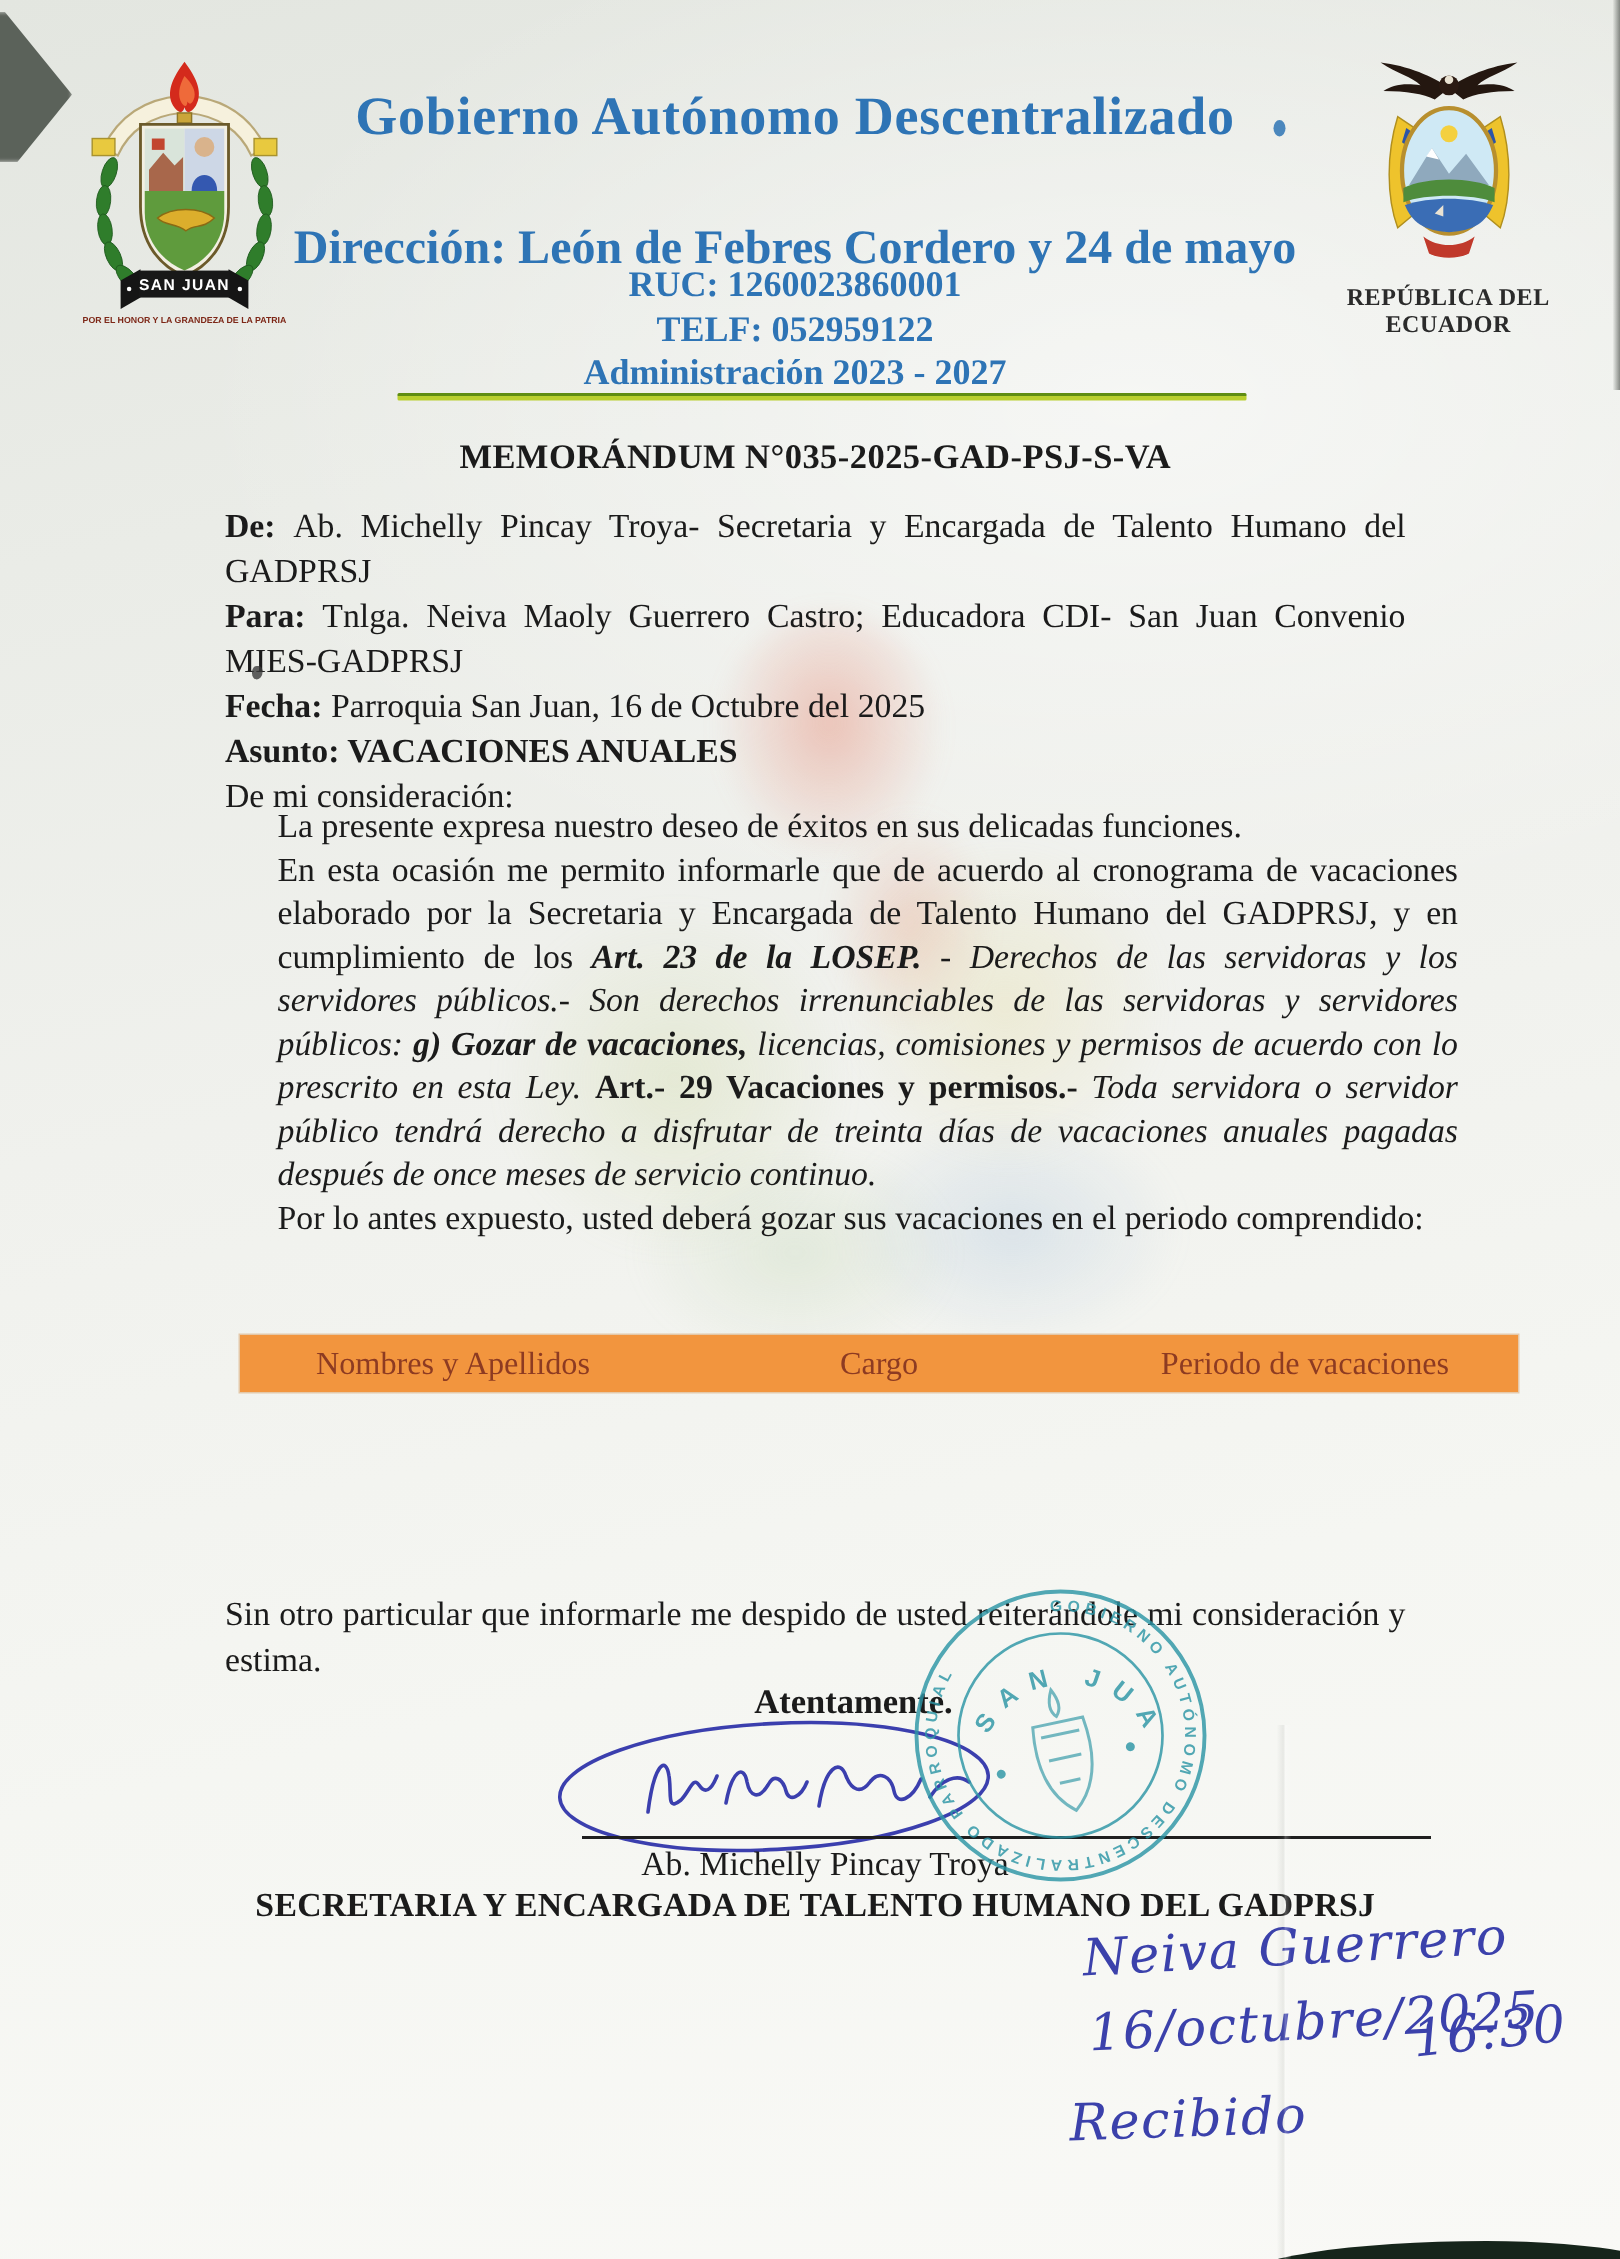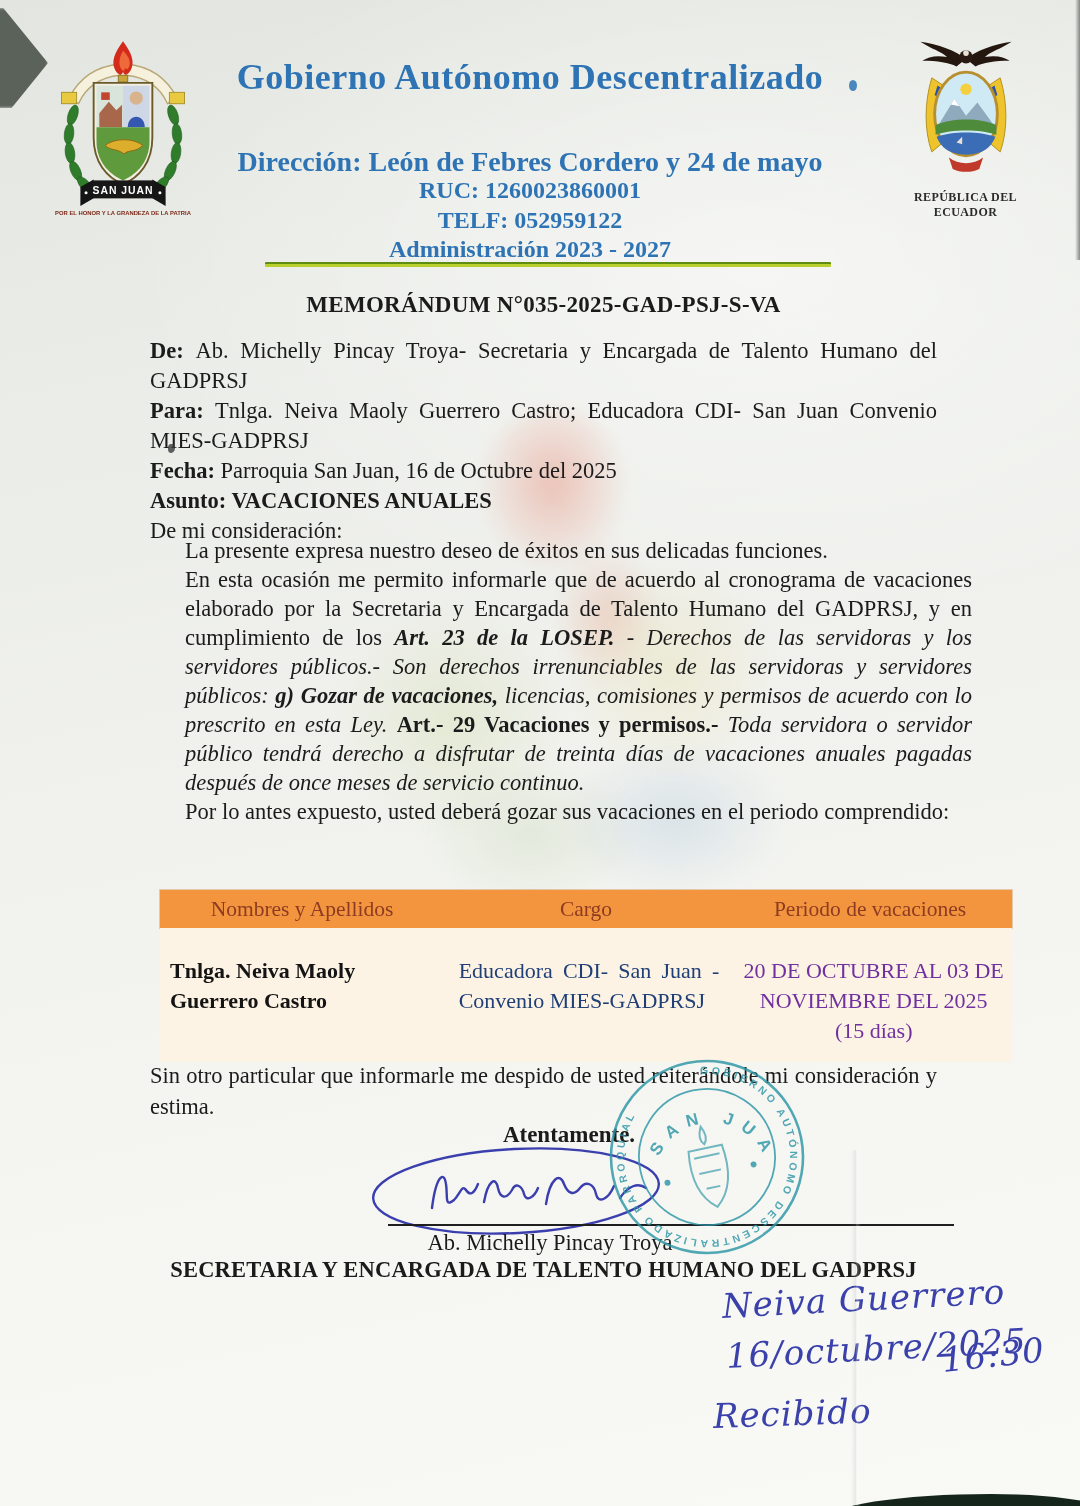"Dirección: León de Febres Cordero" .h3 { font-size: 28px -> 32px }
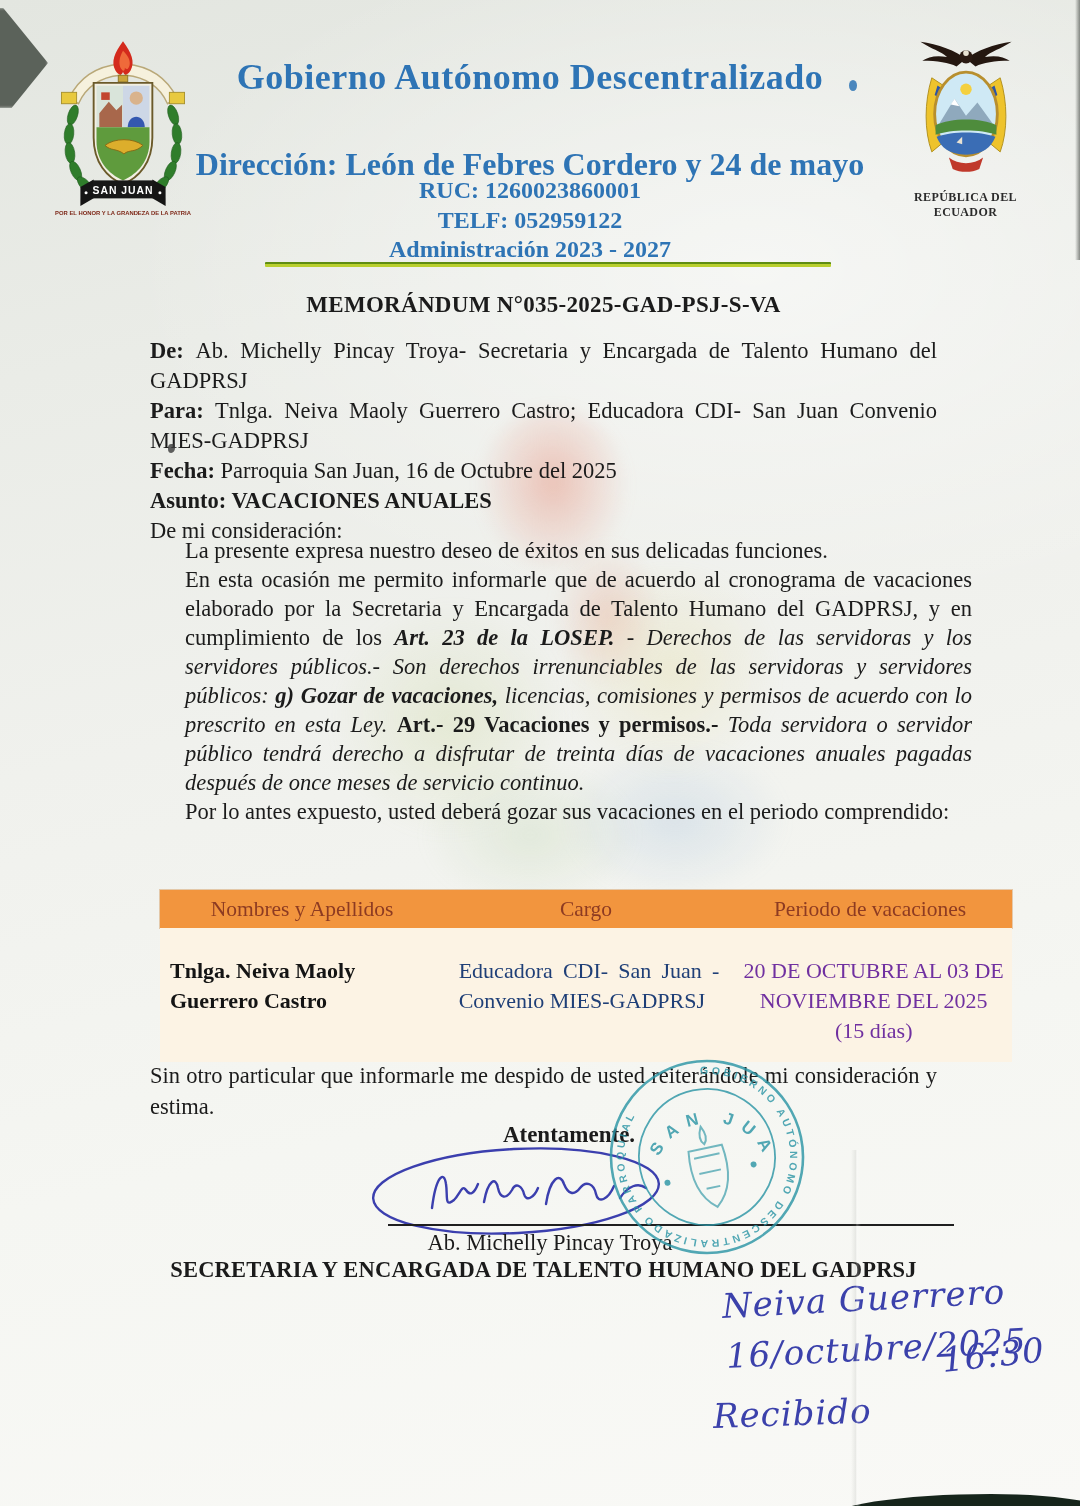"REPÚBLICA DEL ECUADOR" .caption-ec { font-size: 12px -> 16px }
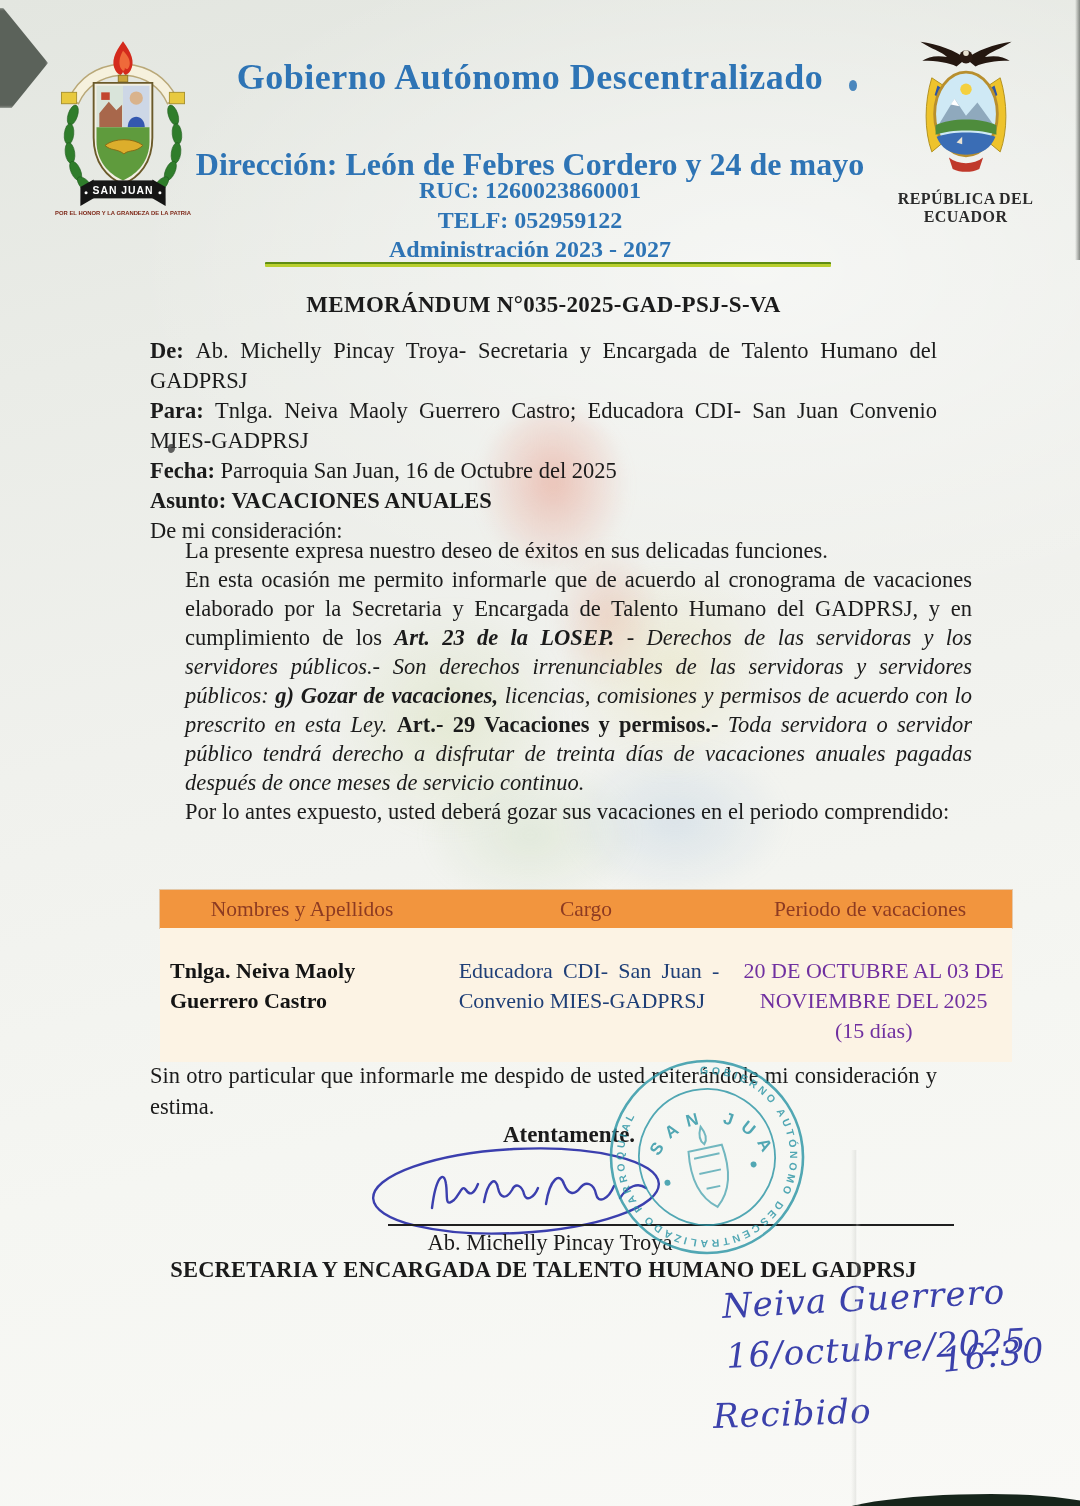"Tnlga. Neiva Maoly Guerrero Castro" div.vrow { html: <div> <div>Tnlga. Neiva Maoly Guerrero Castro</div> <div>Educadora CDI- San Juan -Convenio MIES-GADPRSJ</div> <div> <div>20 DE OCTUBRE AL 03 DE NOVIEMBRE DEL 2025</div> <div>(15 días)</div> </div> </div> -> none }
